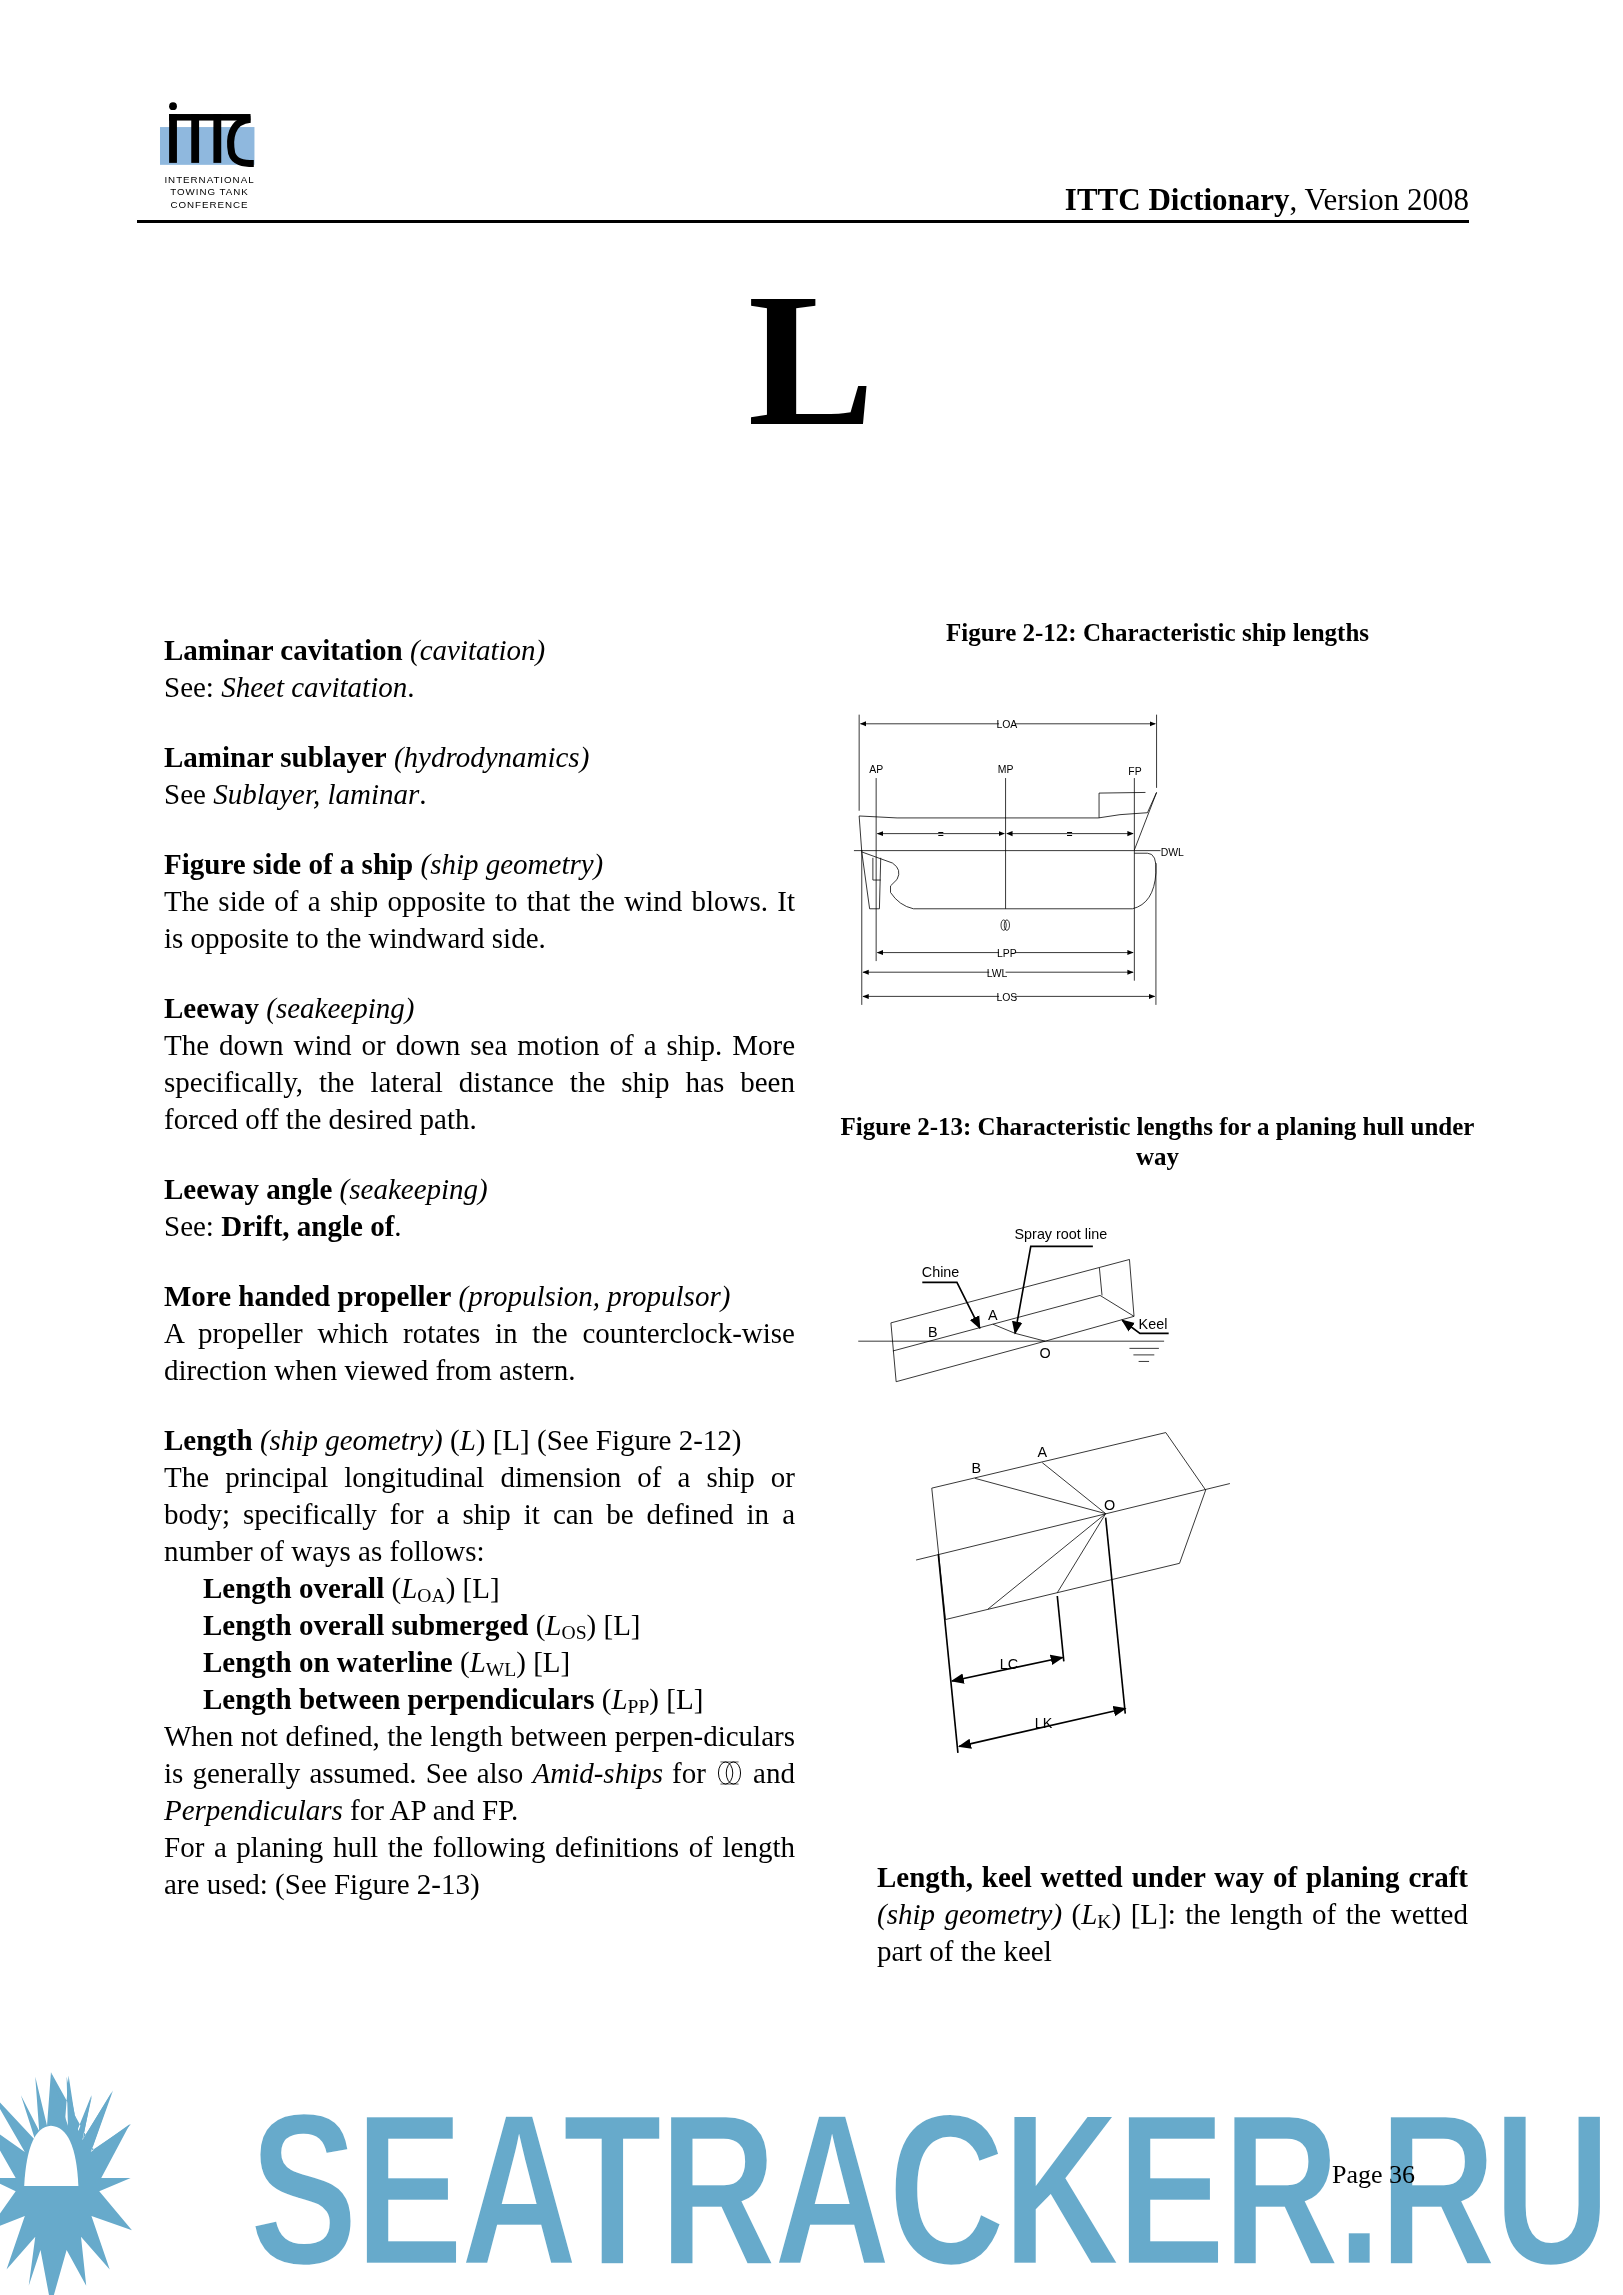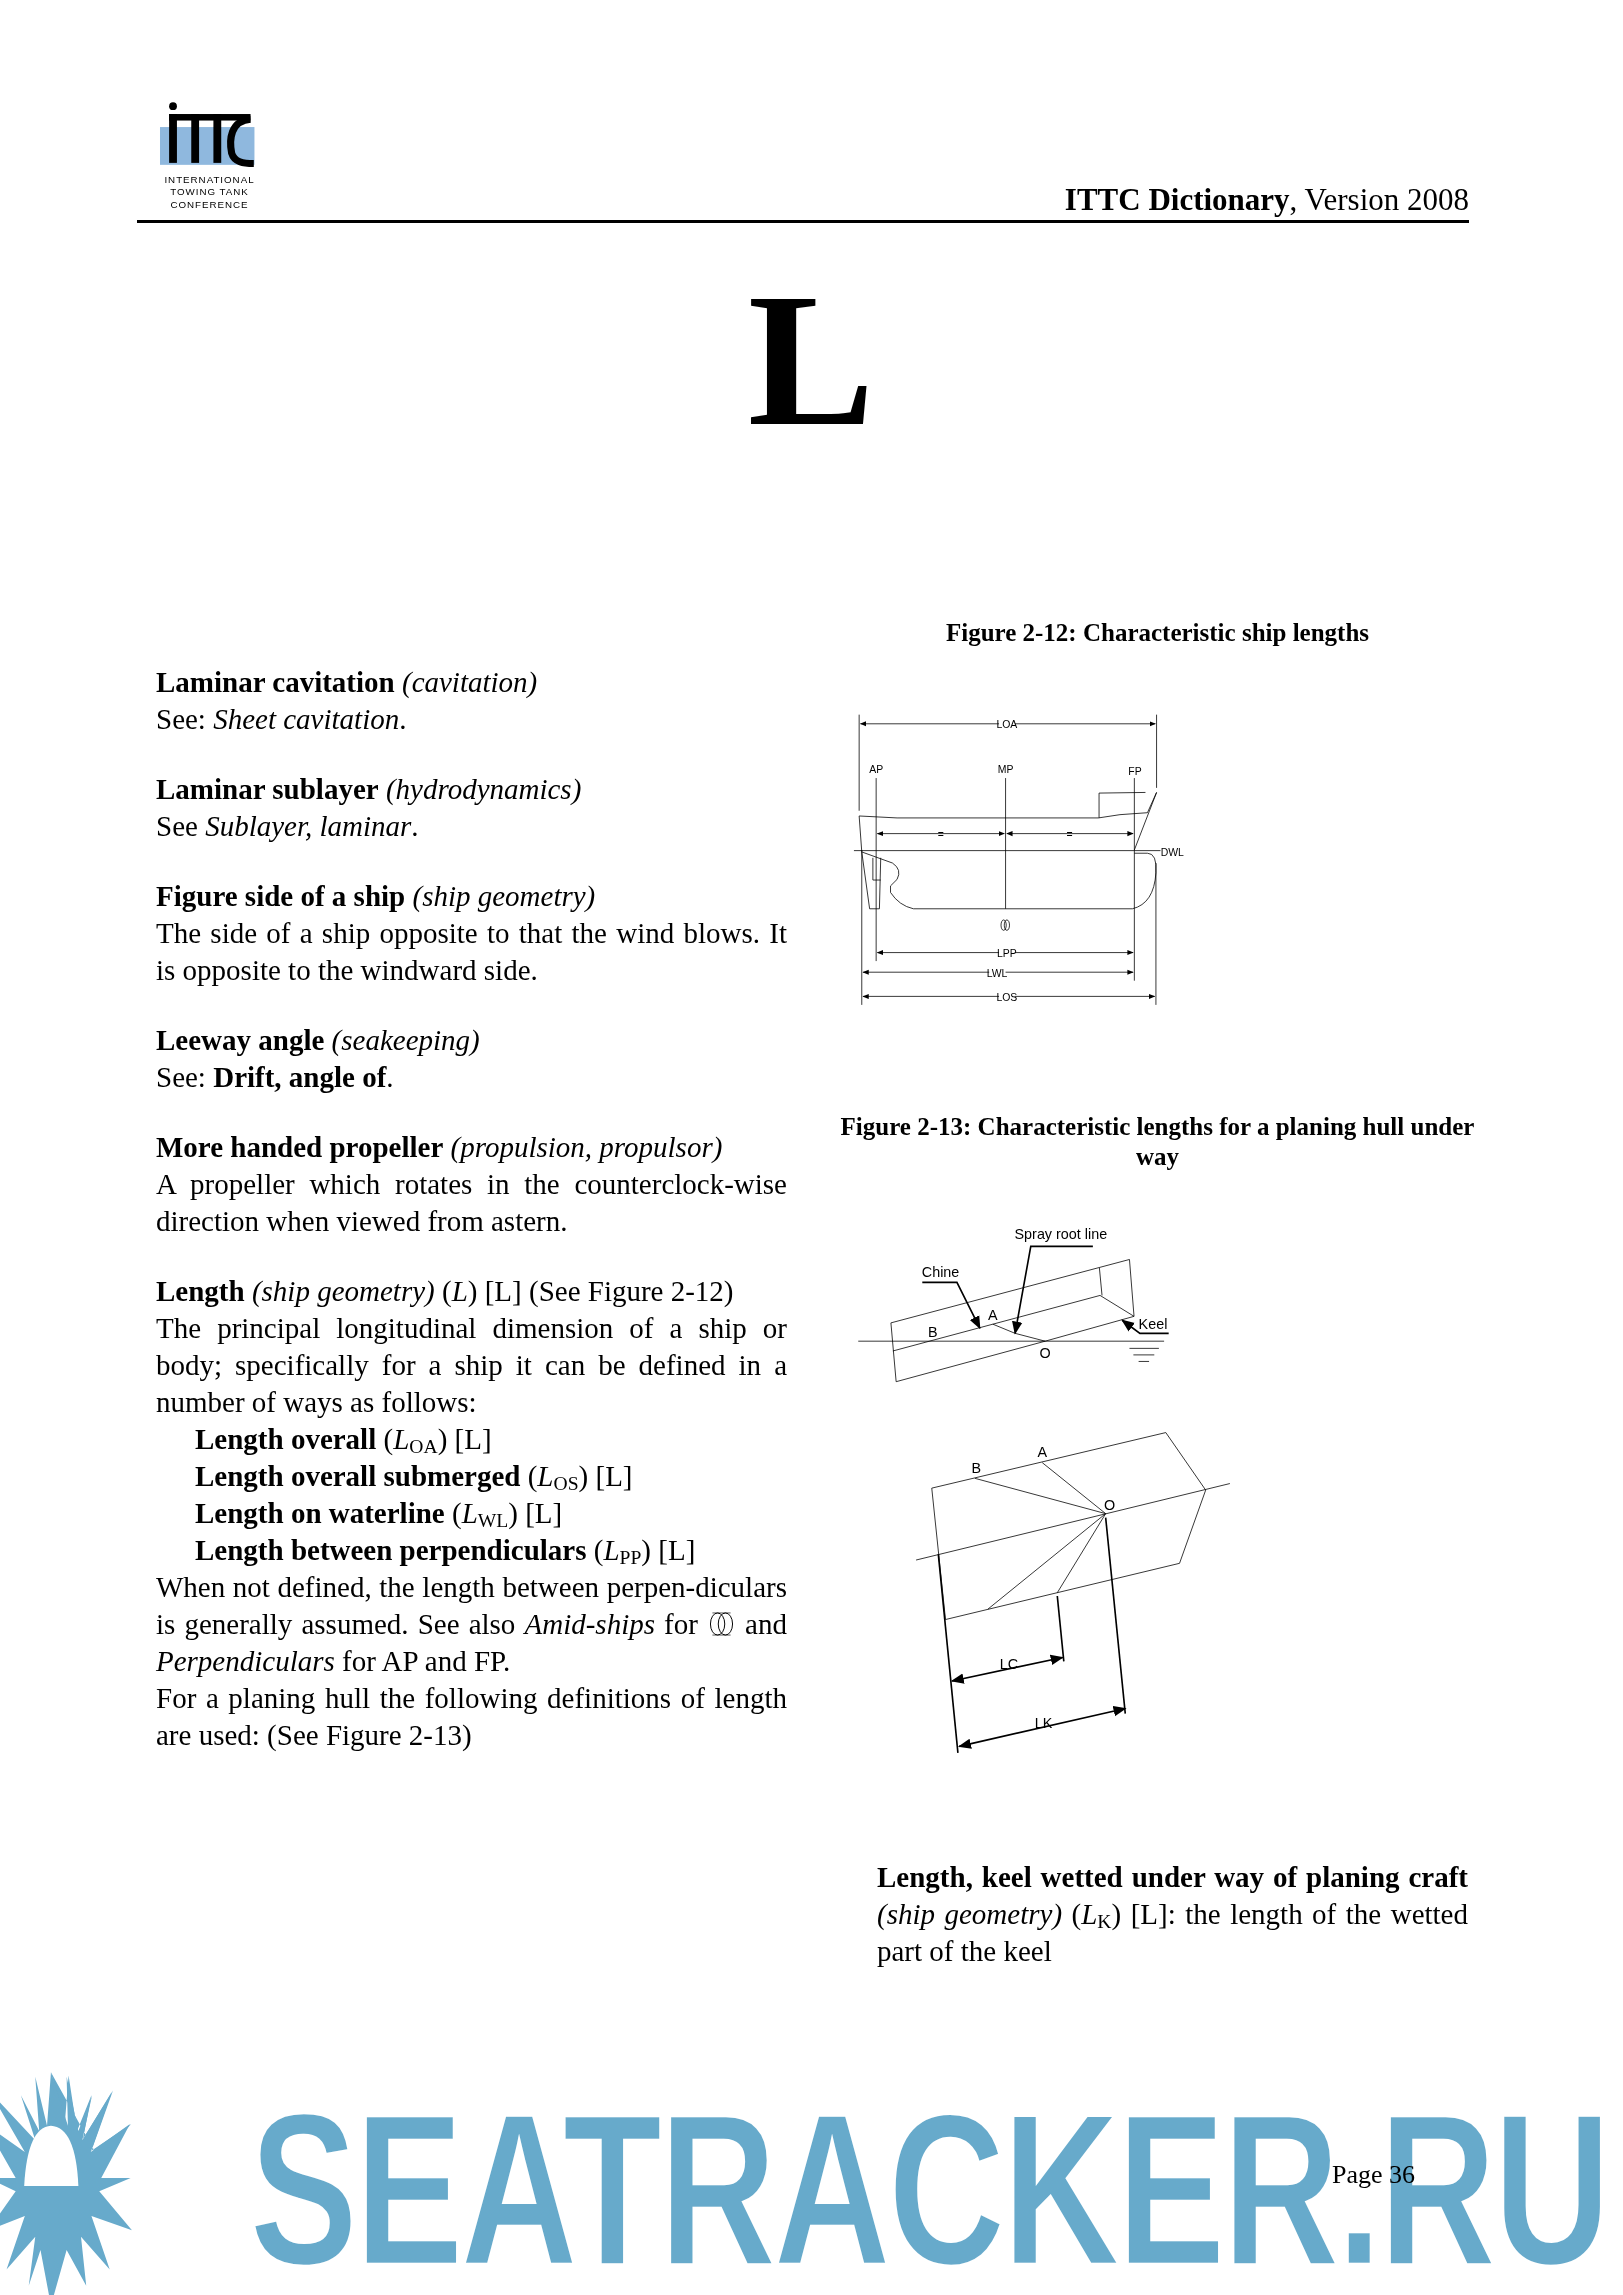"Laminar cavitation (cavitation)" #left-col { left: 156px -> 164px; margin-top: 32px -> none }
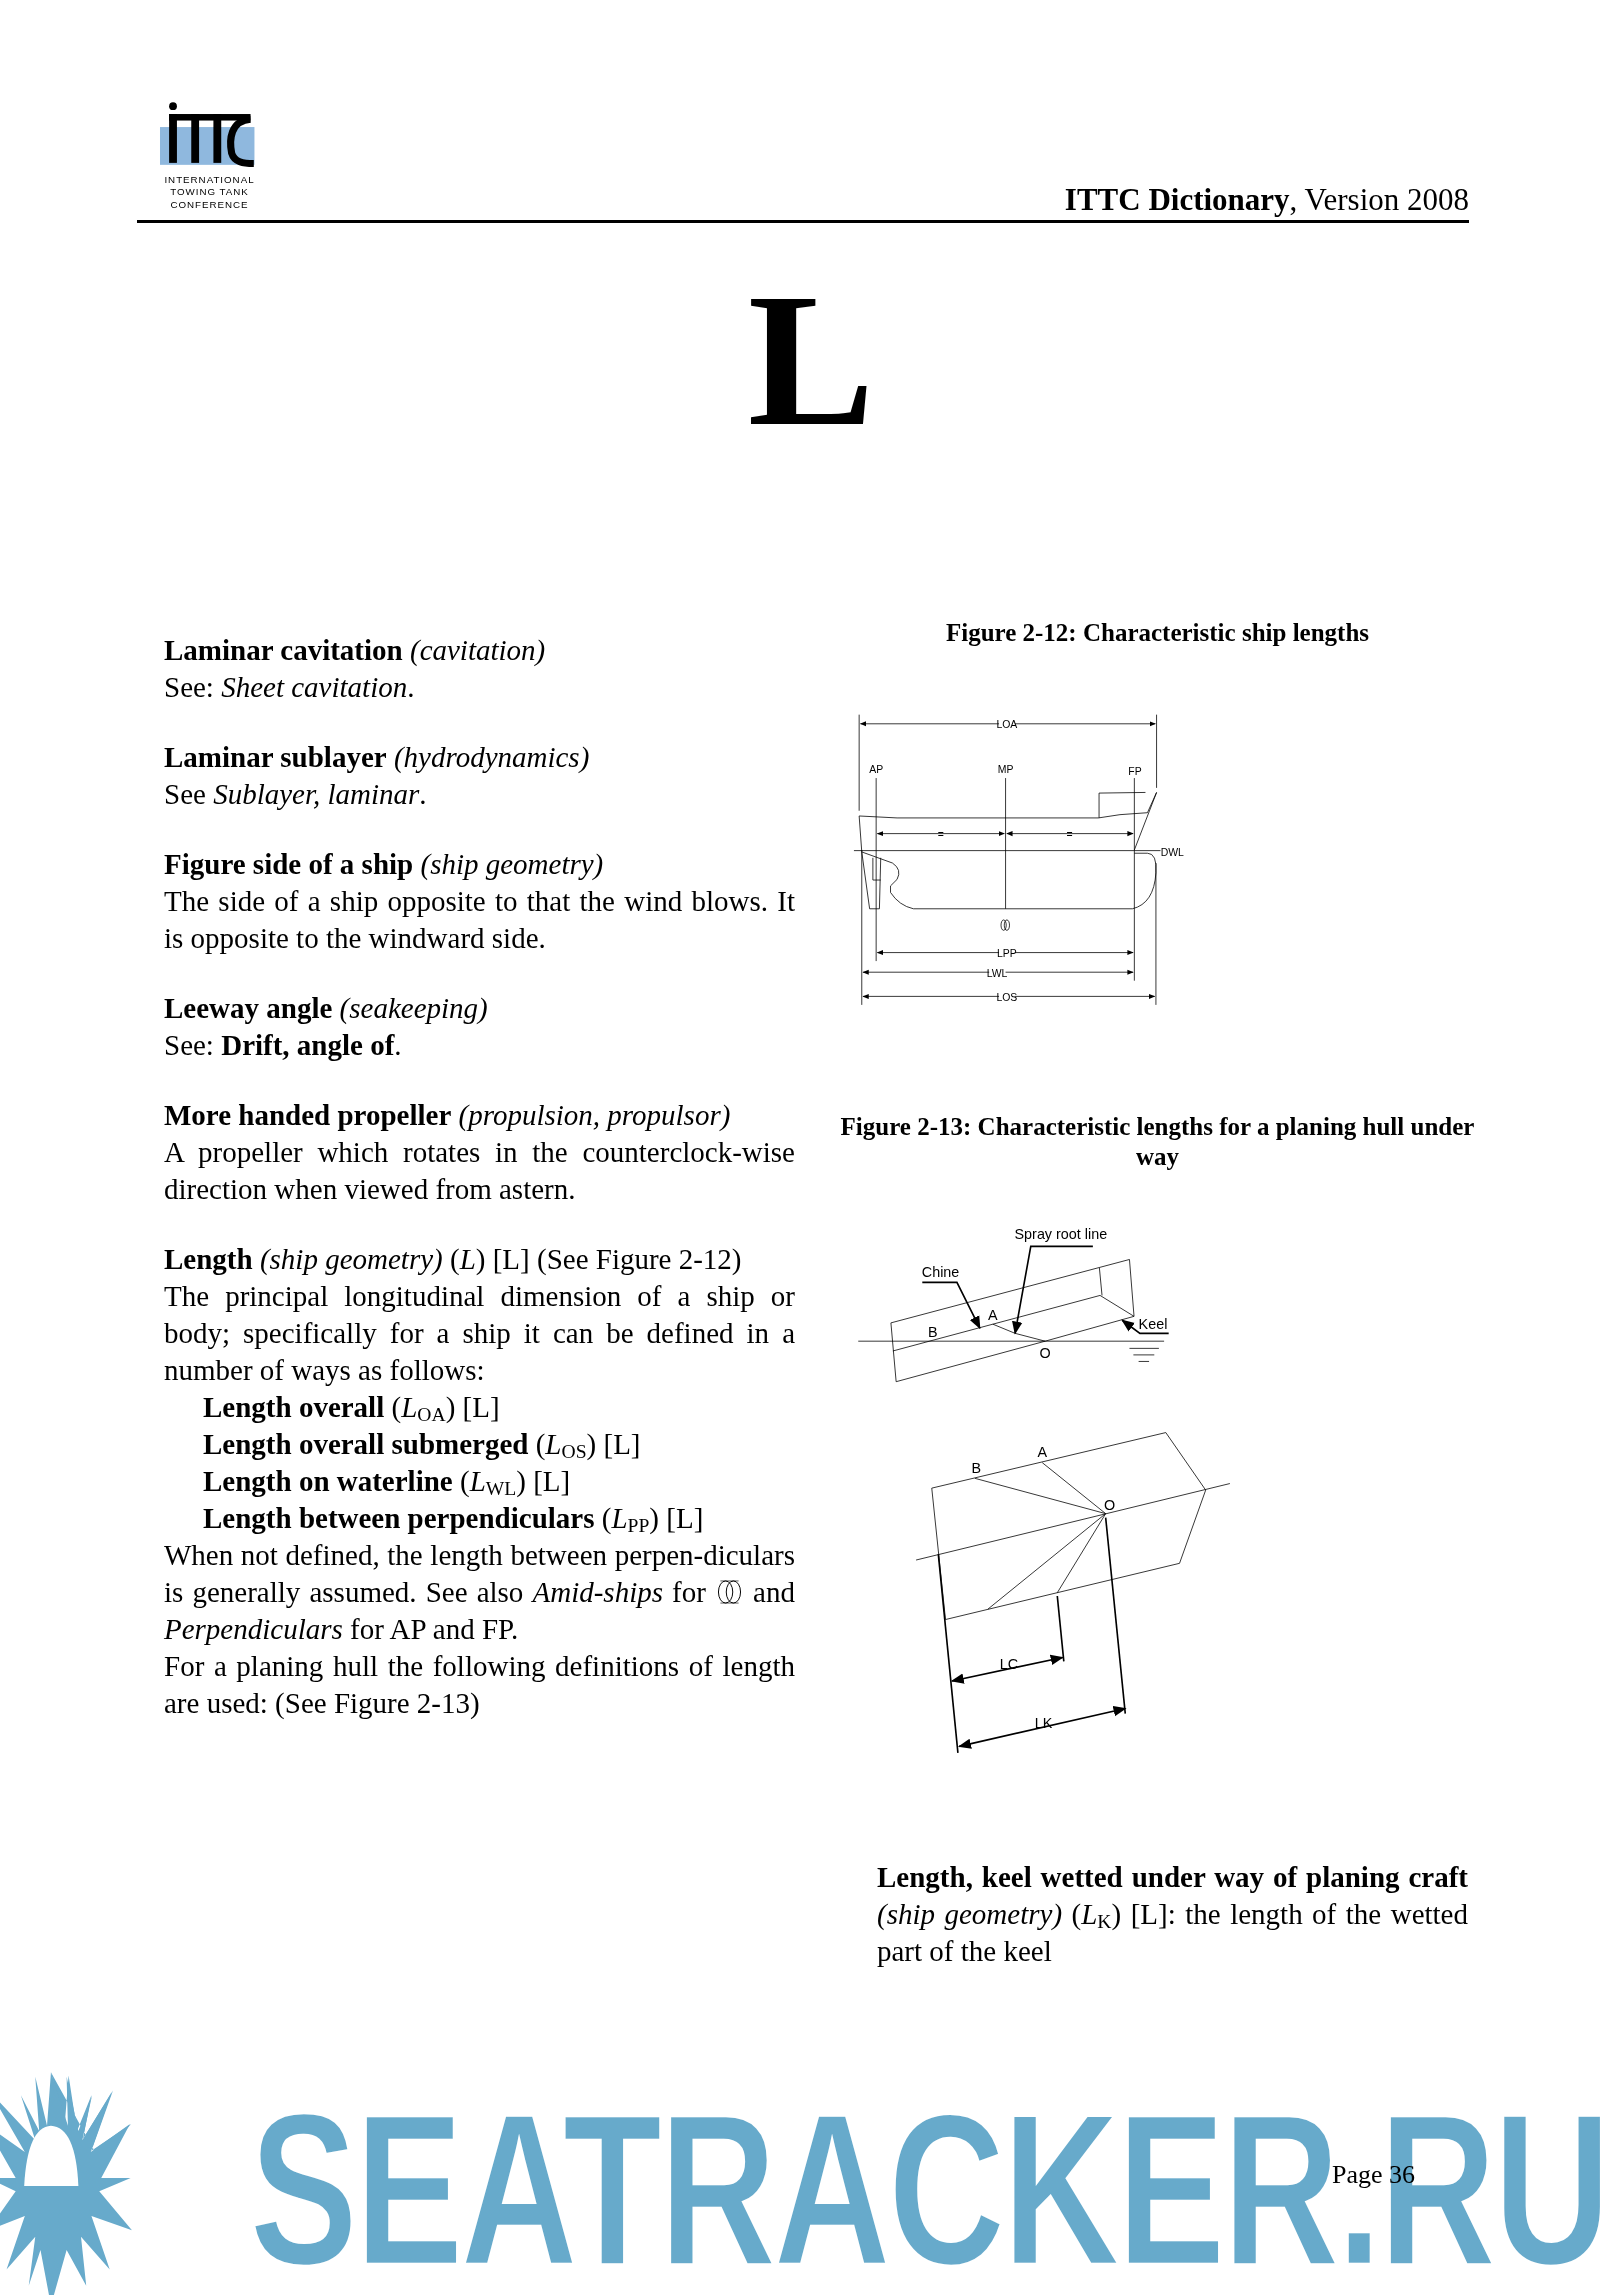"Leeway (seakeeping)" div.entry { html: none -> <div> <p><span>Leeway</span> <span>(seakeeping)</span></p> <p>The down wind or down sea motion of a ship. More specifically, the lateral distance the ship has been forced off the desired path.</p> </div> }
